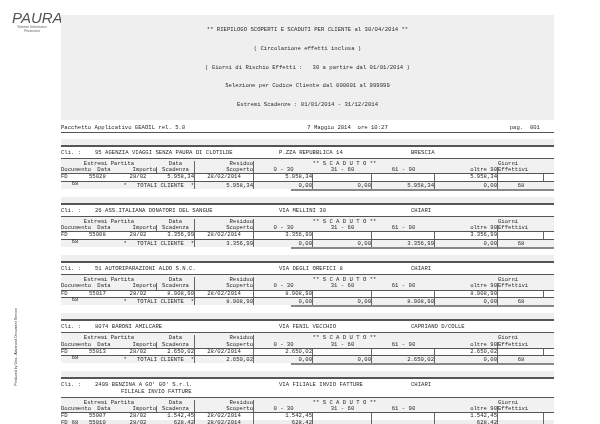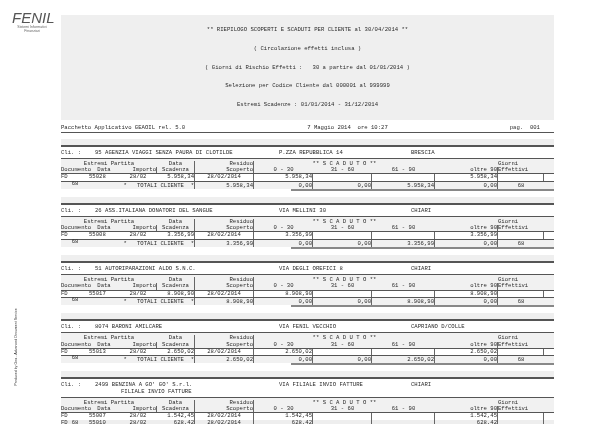"FENIL" div.logo-mark { text: FENIL -> PAURA }
